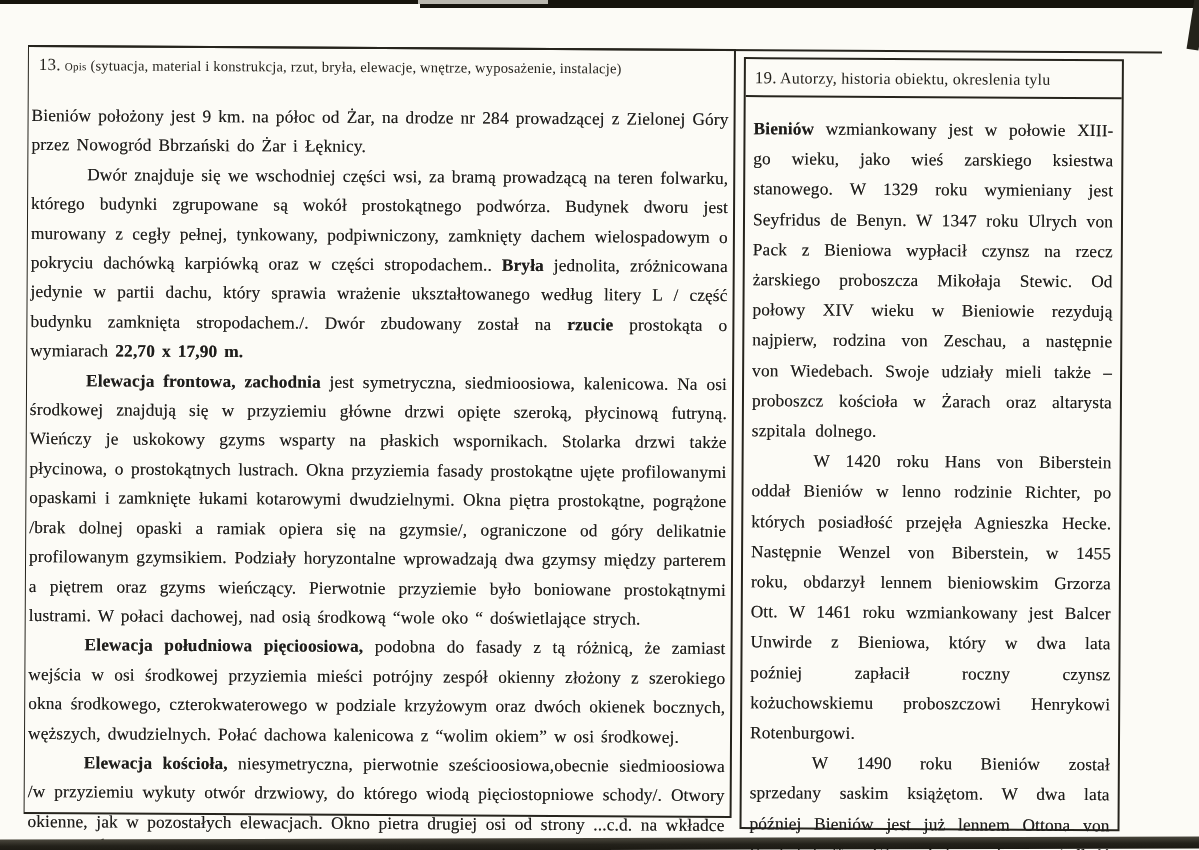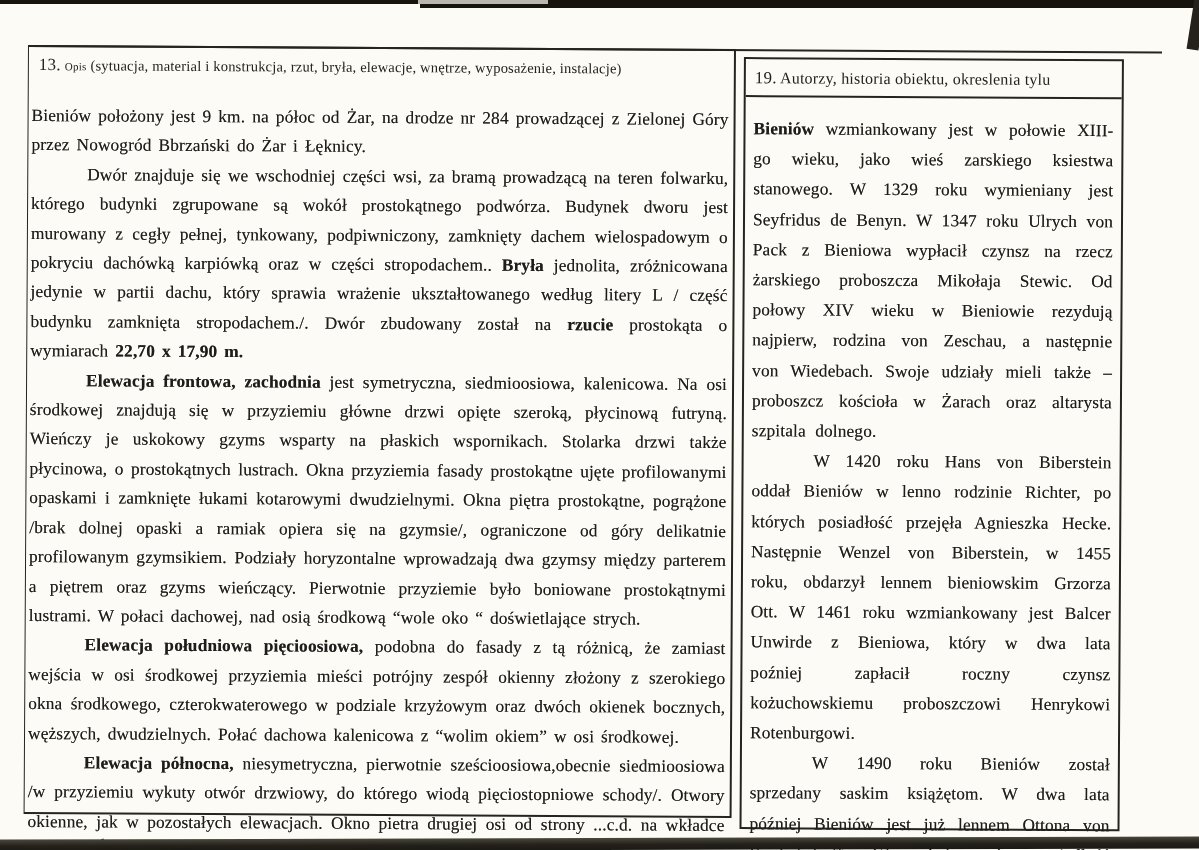"Elewacja północna," span.run-bold { text: północna -> kościoła }
